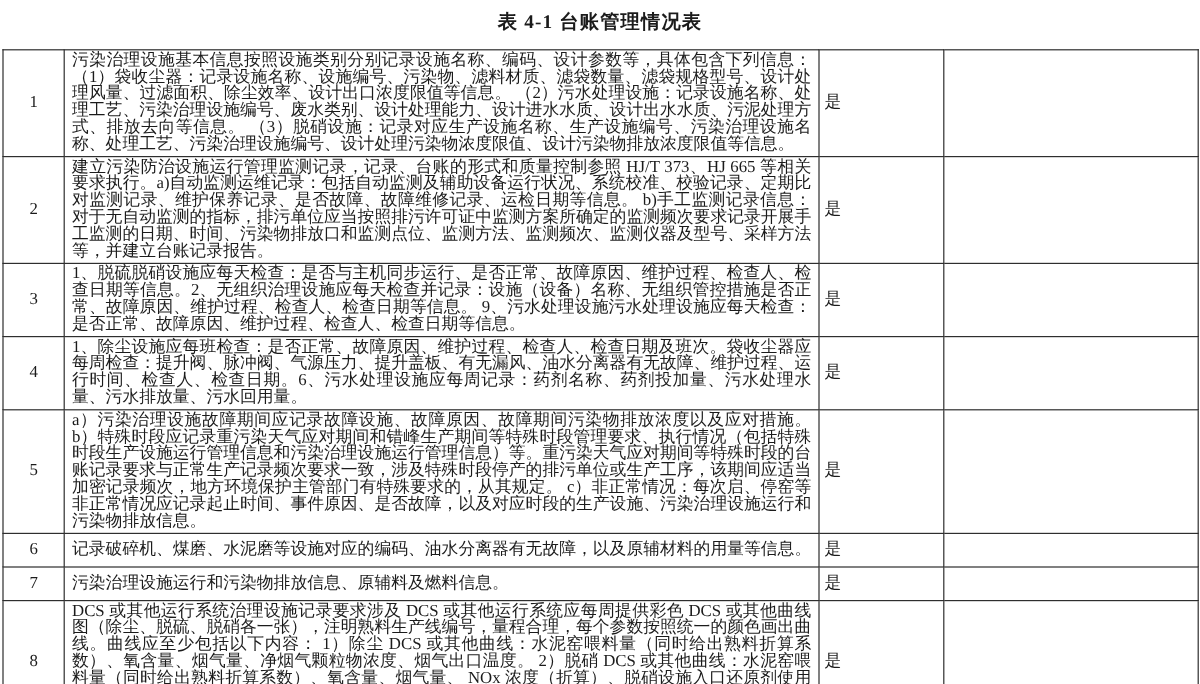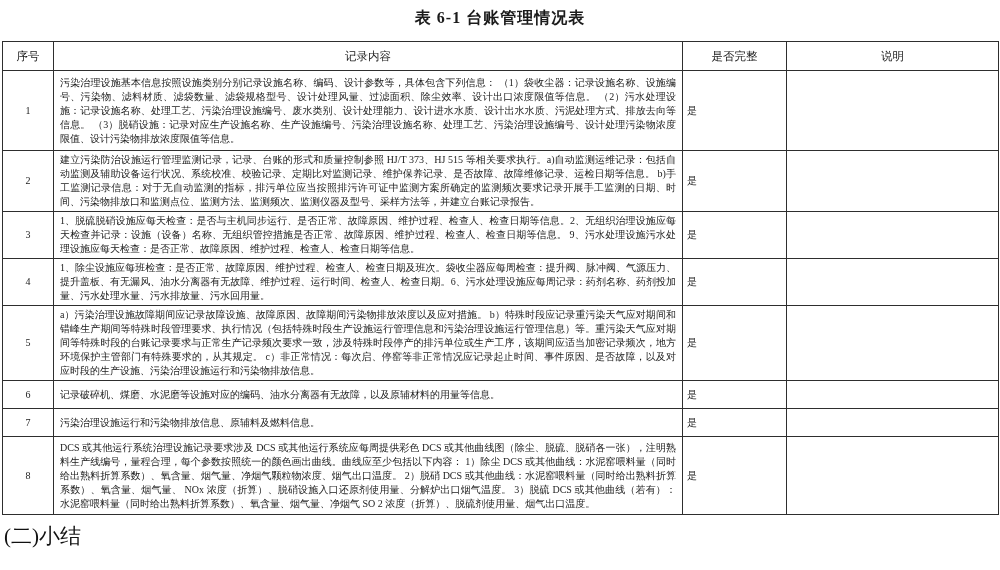"表 6-1 台账管理情况表" div.doc-title { text: 6-1 -> 4-1 }
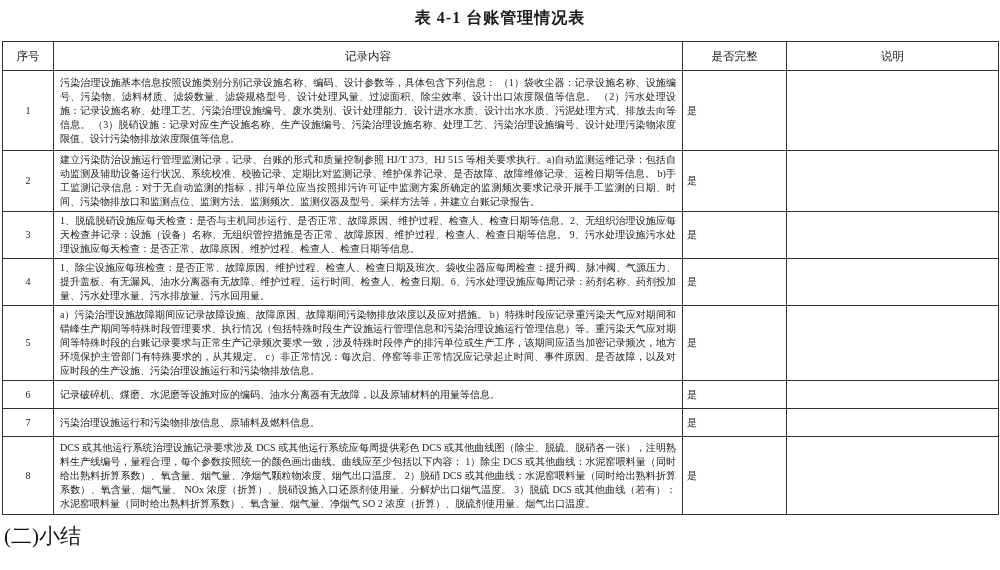"序号" tr.hdr { html: <tr> <th>序号</th> <th>记录内容</th> <th>是否完整</th> <th>说明</th> </tr> -> none }
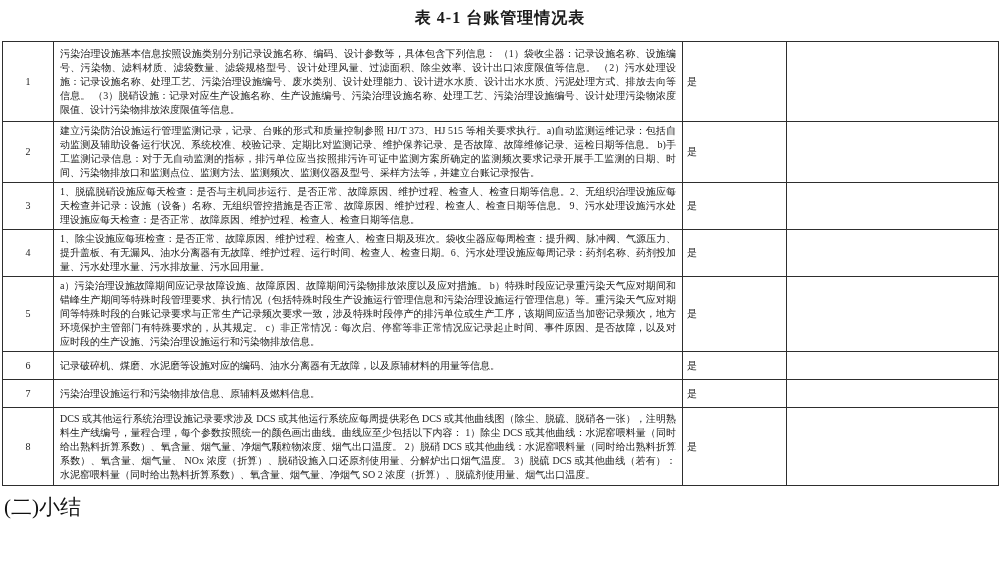"污染治理设施基本信息按照设施类别分别记录设施名称、编码、设计参数等，具体包含下列" table.ledger th, table.ledger td { font-size: 10px -> 14px }
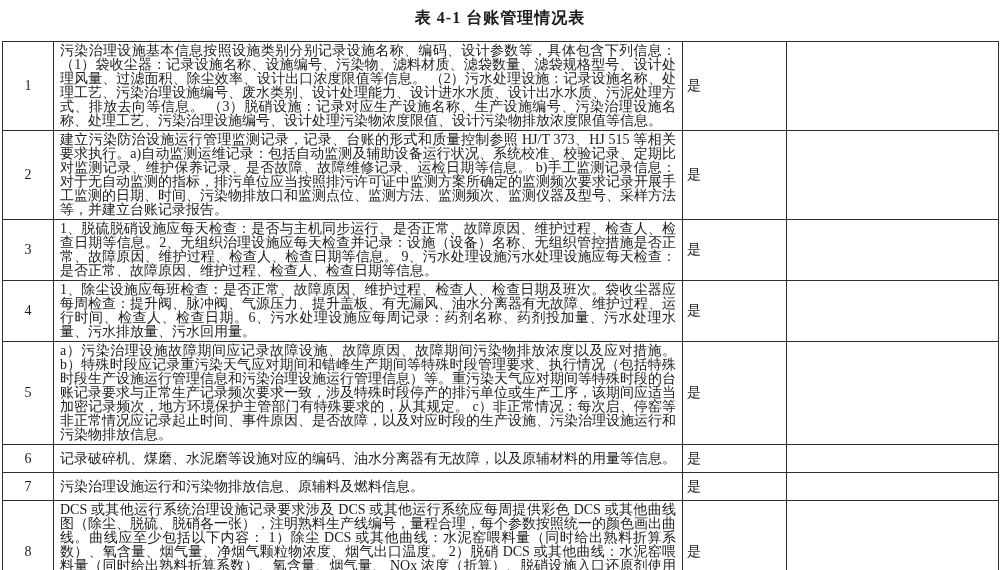"建立污染防治设施运行管理监测记录，记录、台账的形式和质量控制参照 HJ/T" td.content { text: 515 -> 665 }
